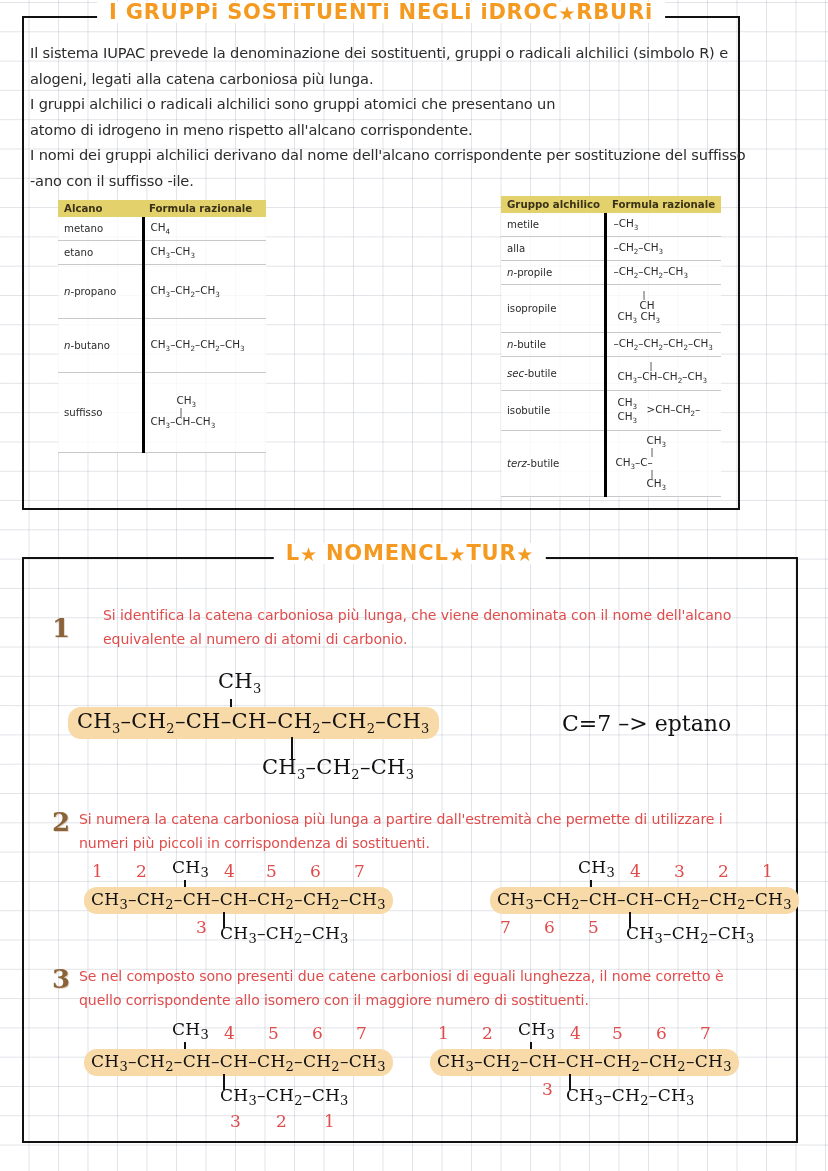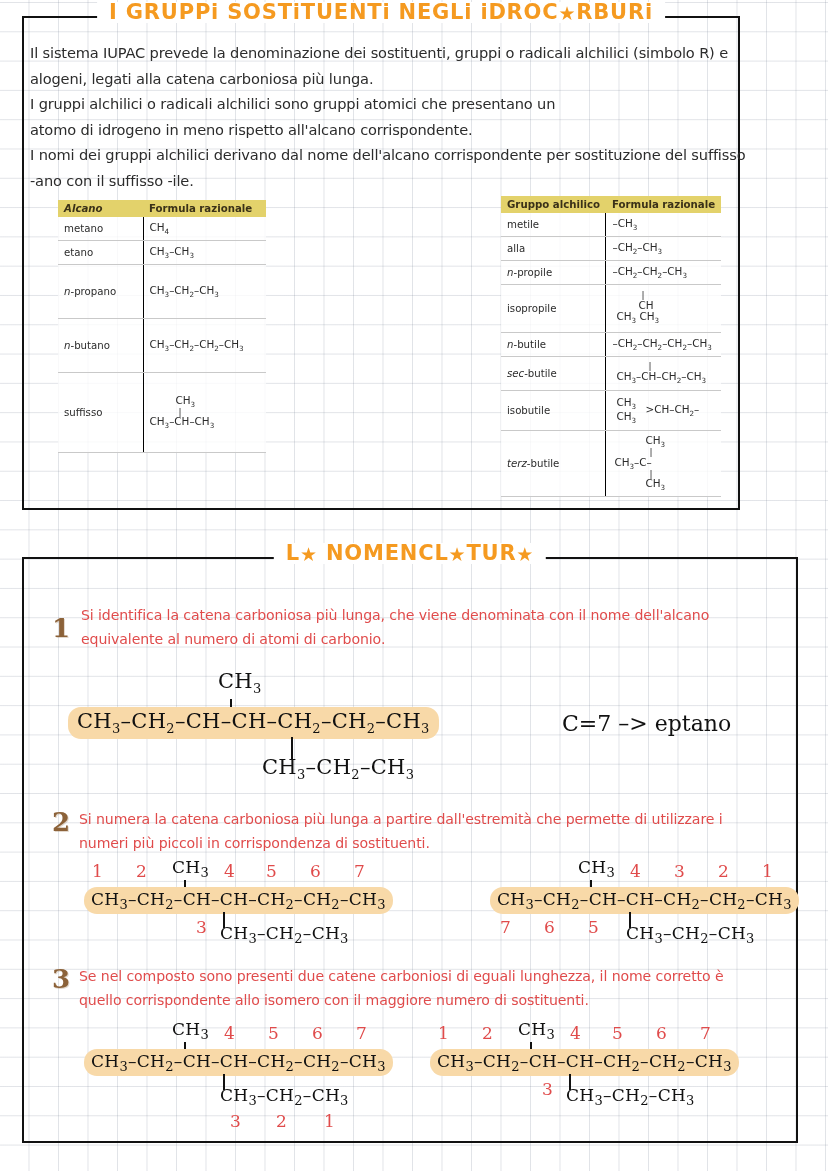"Alcano" th { font-style: italic -> none }
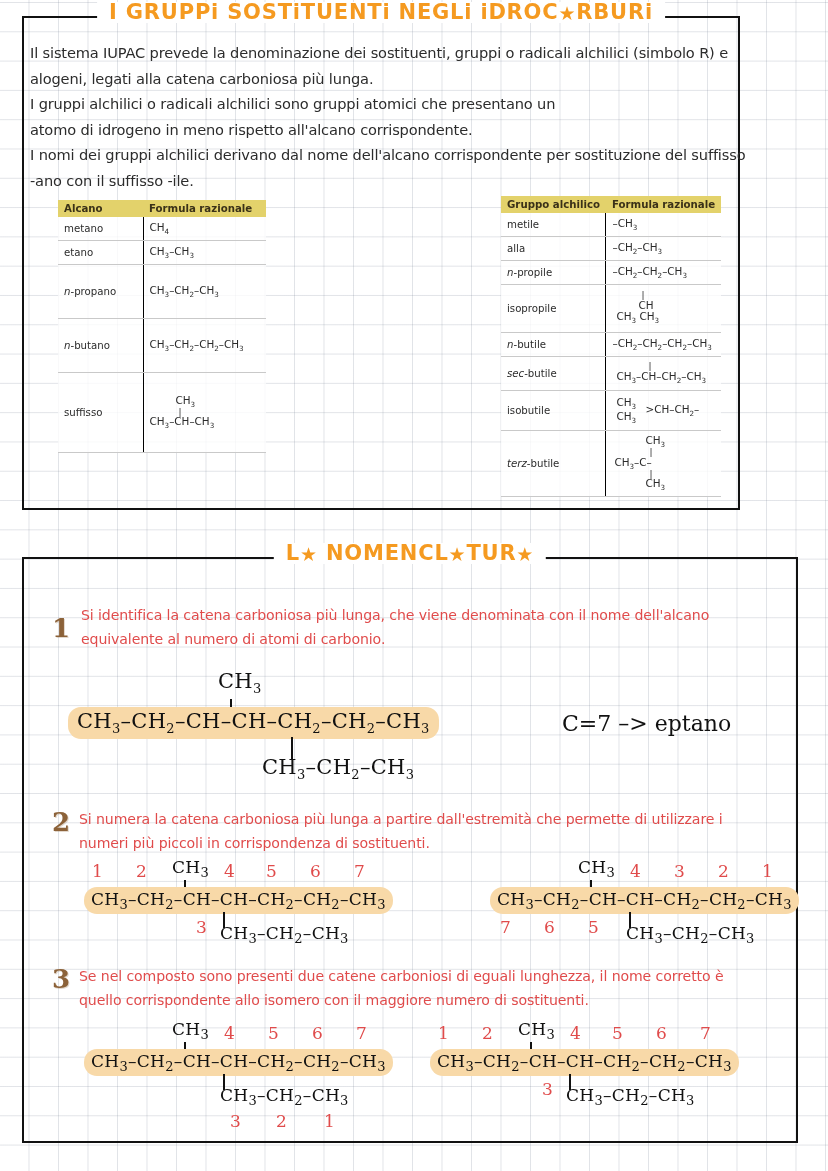"metano" .chem-table td { border-right: 1px solid #000000 -> 3px solid #000000 }
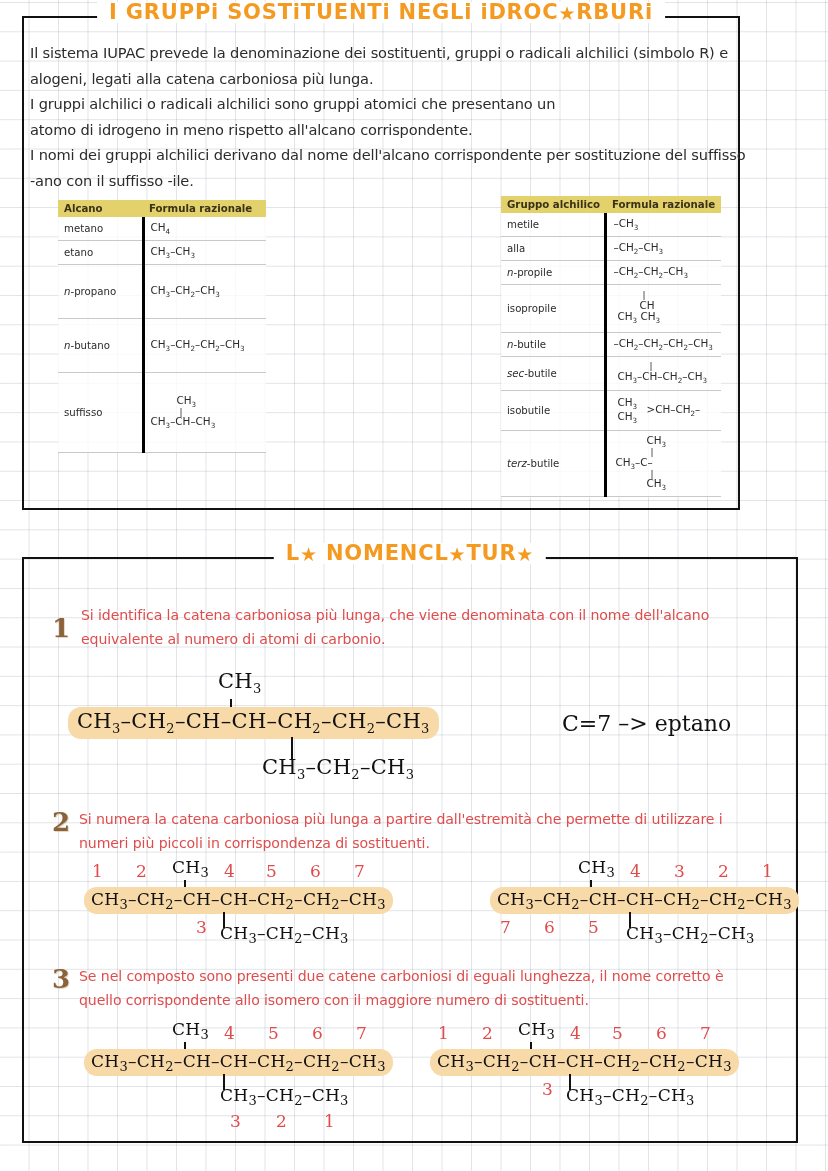"Si identifica la catena carboniosa" div.step-text { margin-left: 39px -> 61px }
